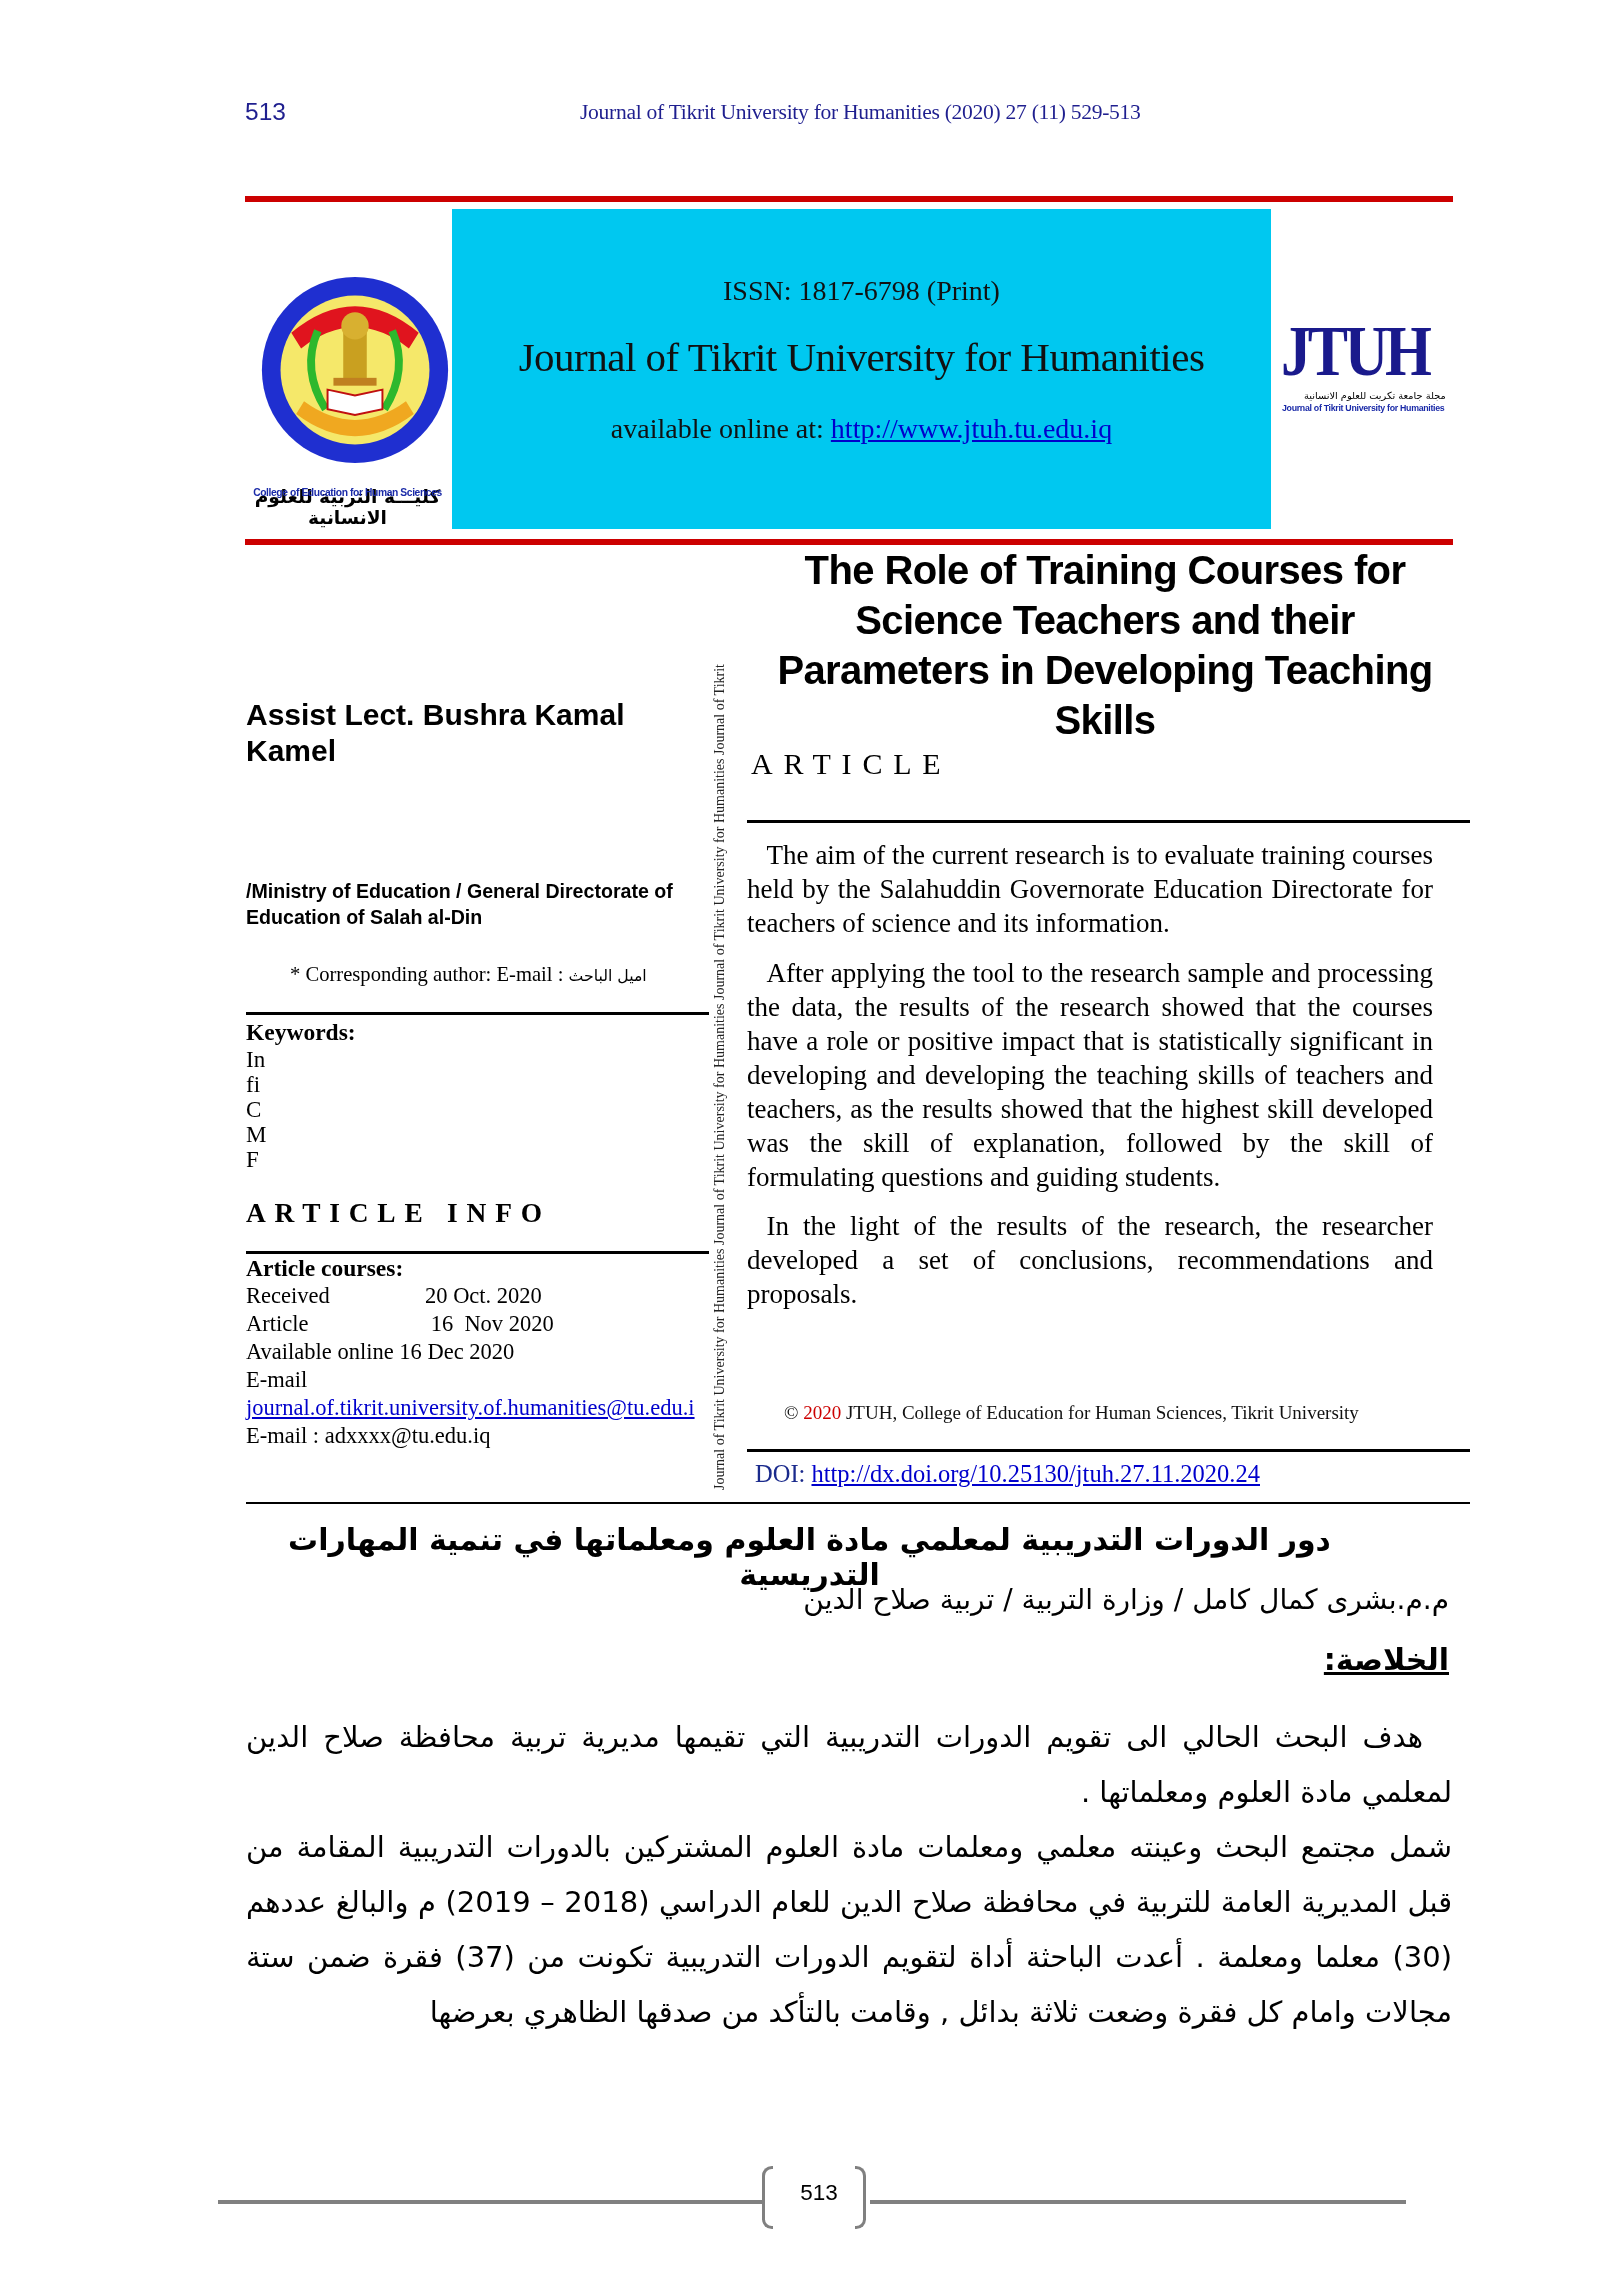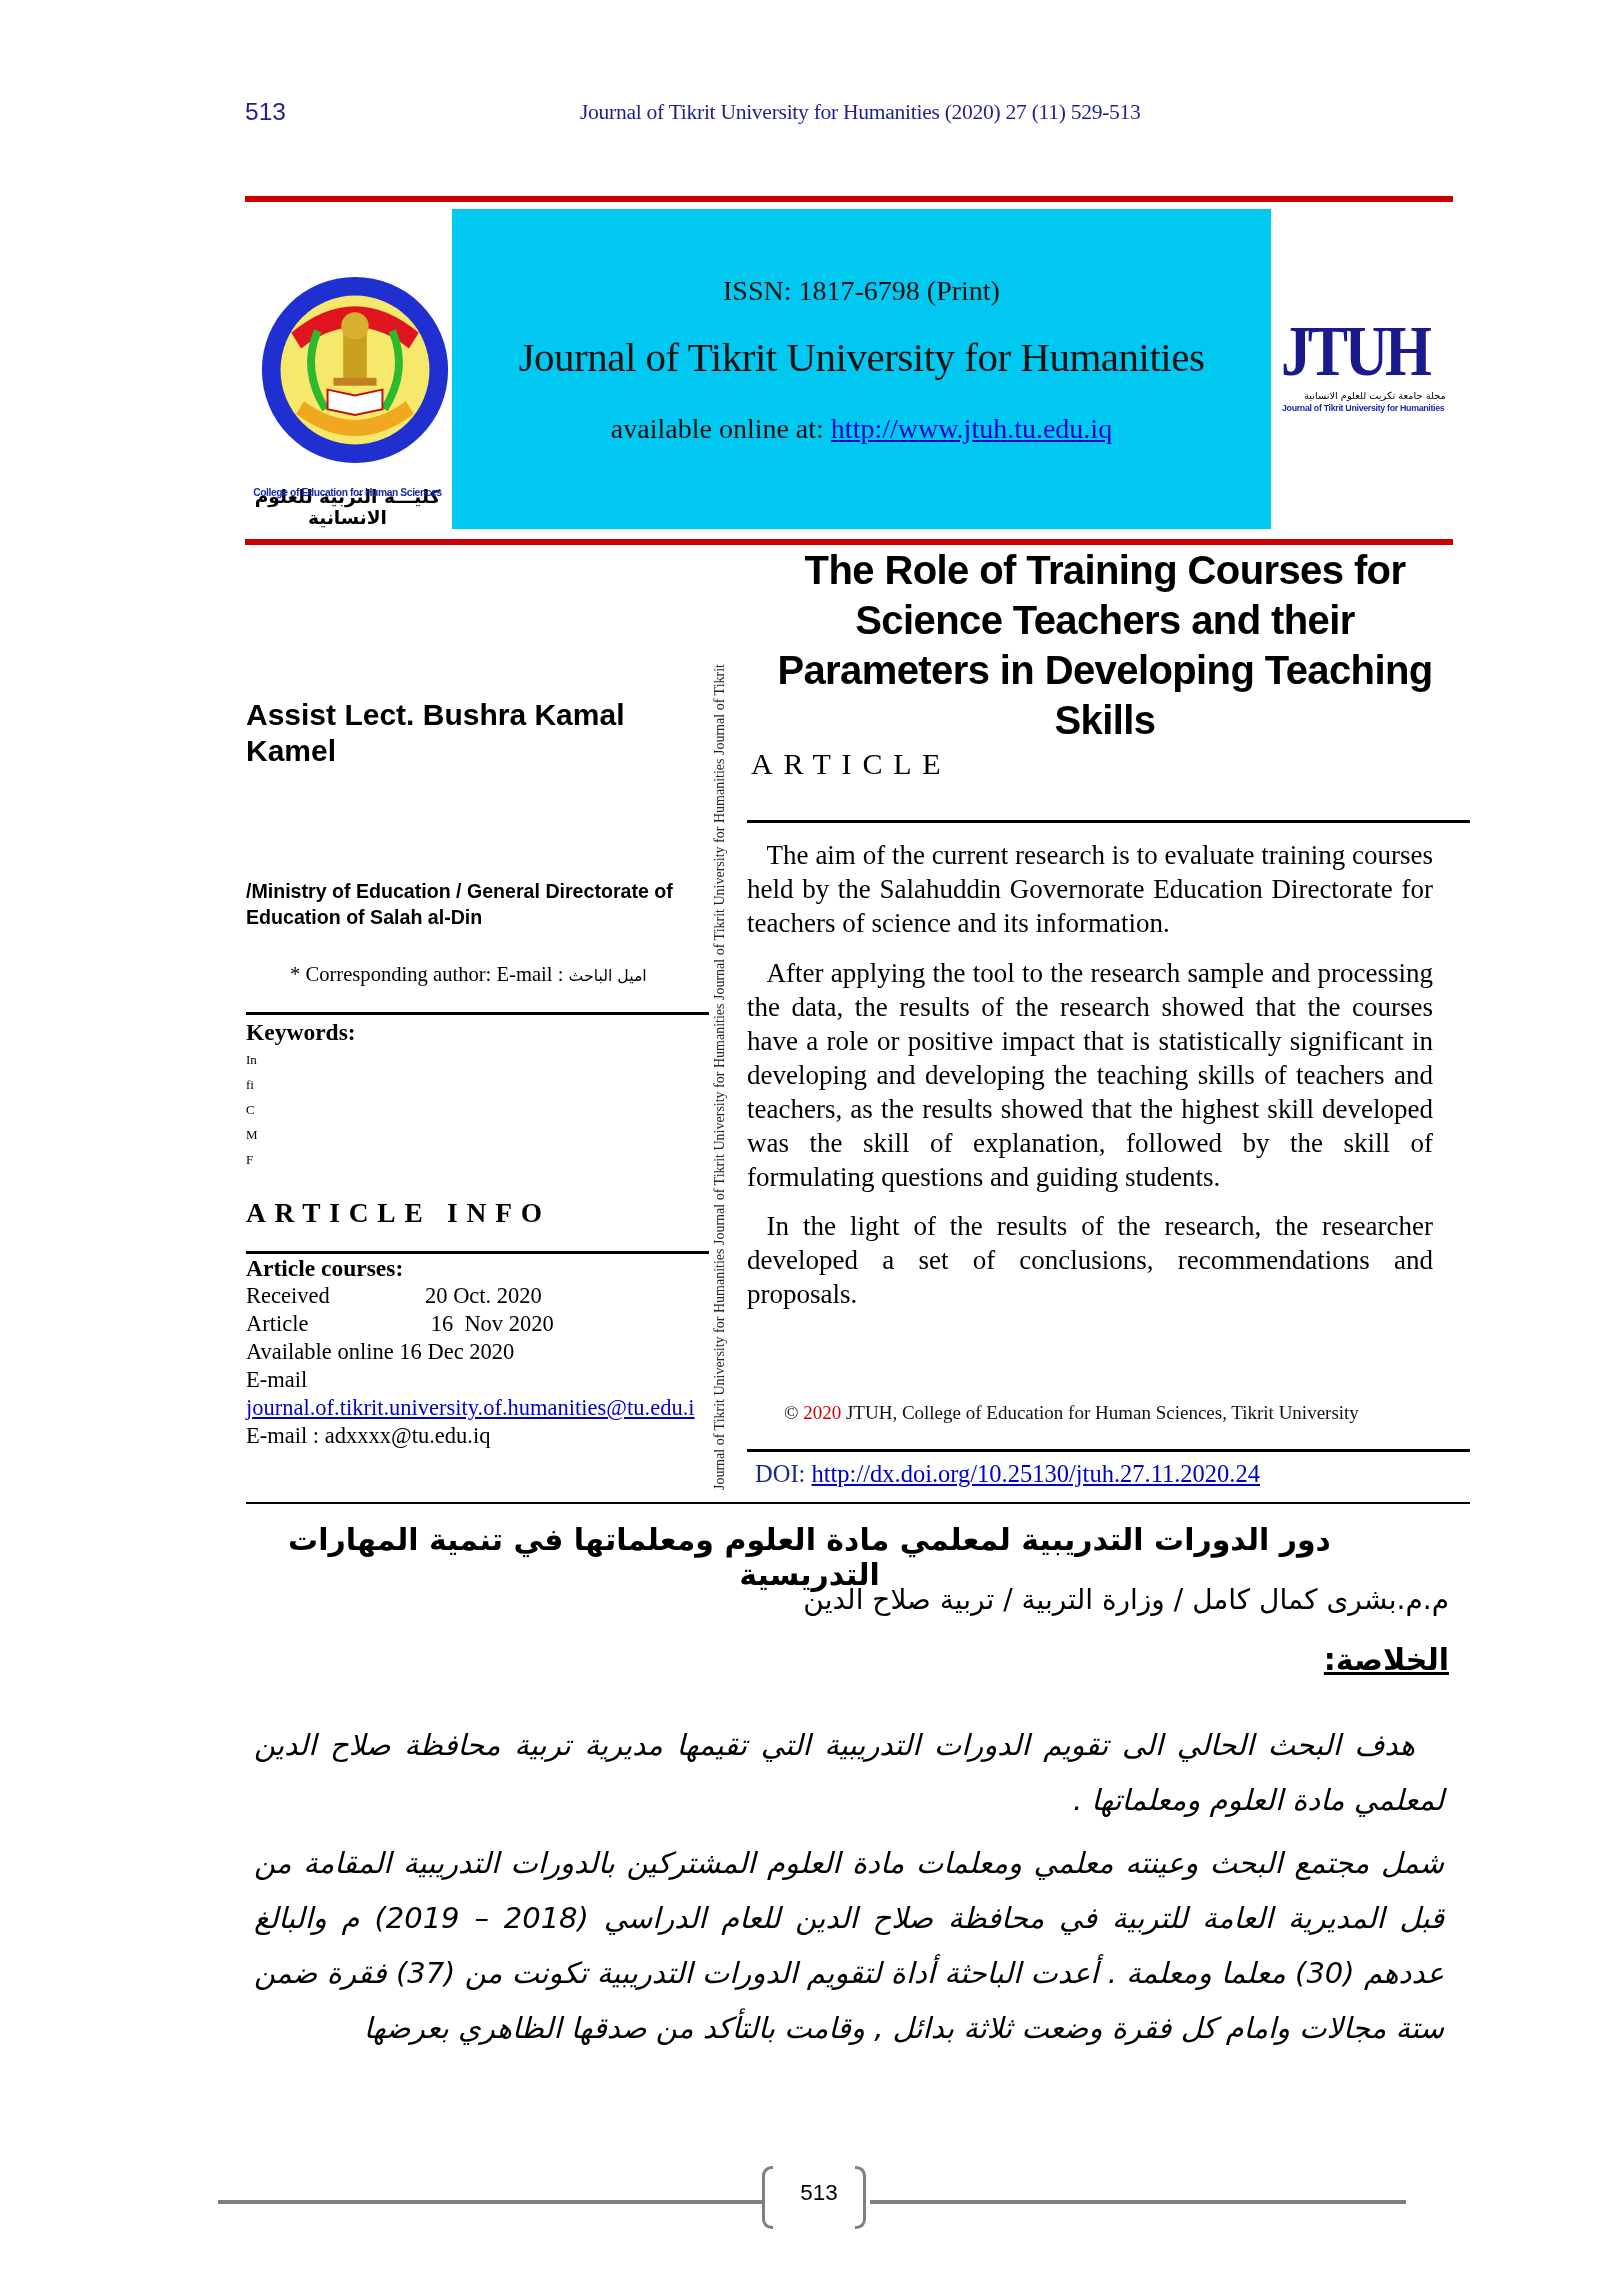"In" .kw-list { font-size: 13px -> 23px }
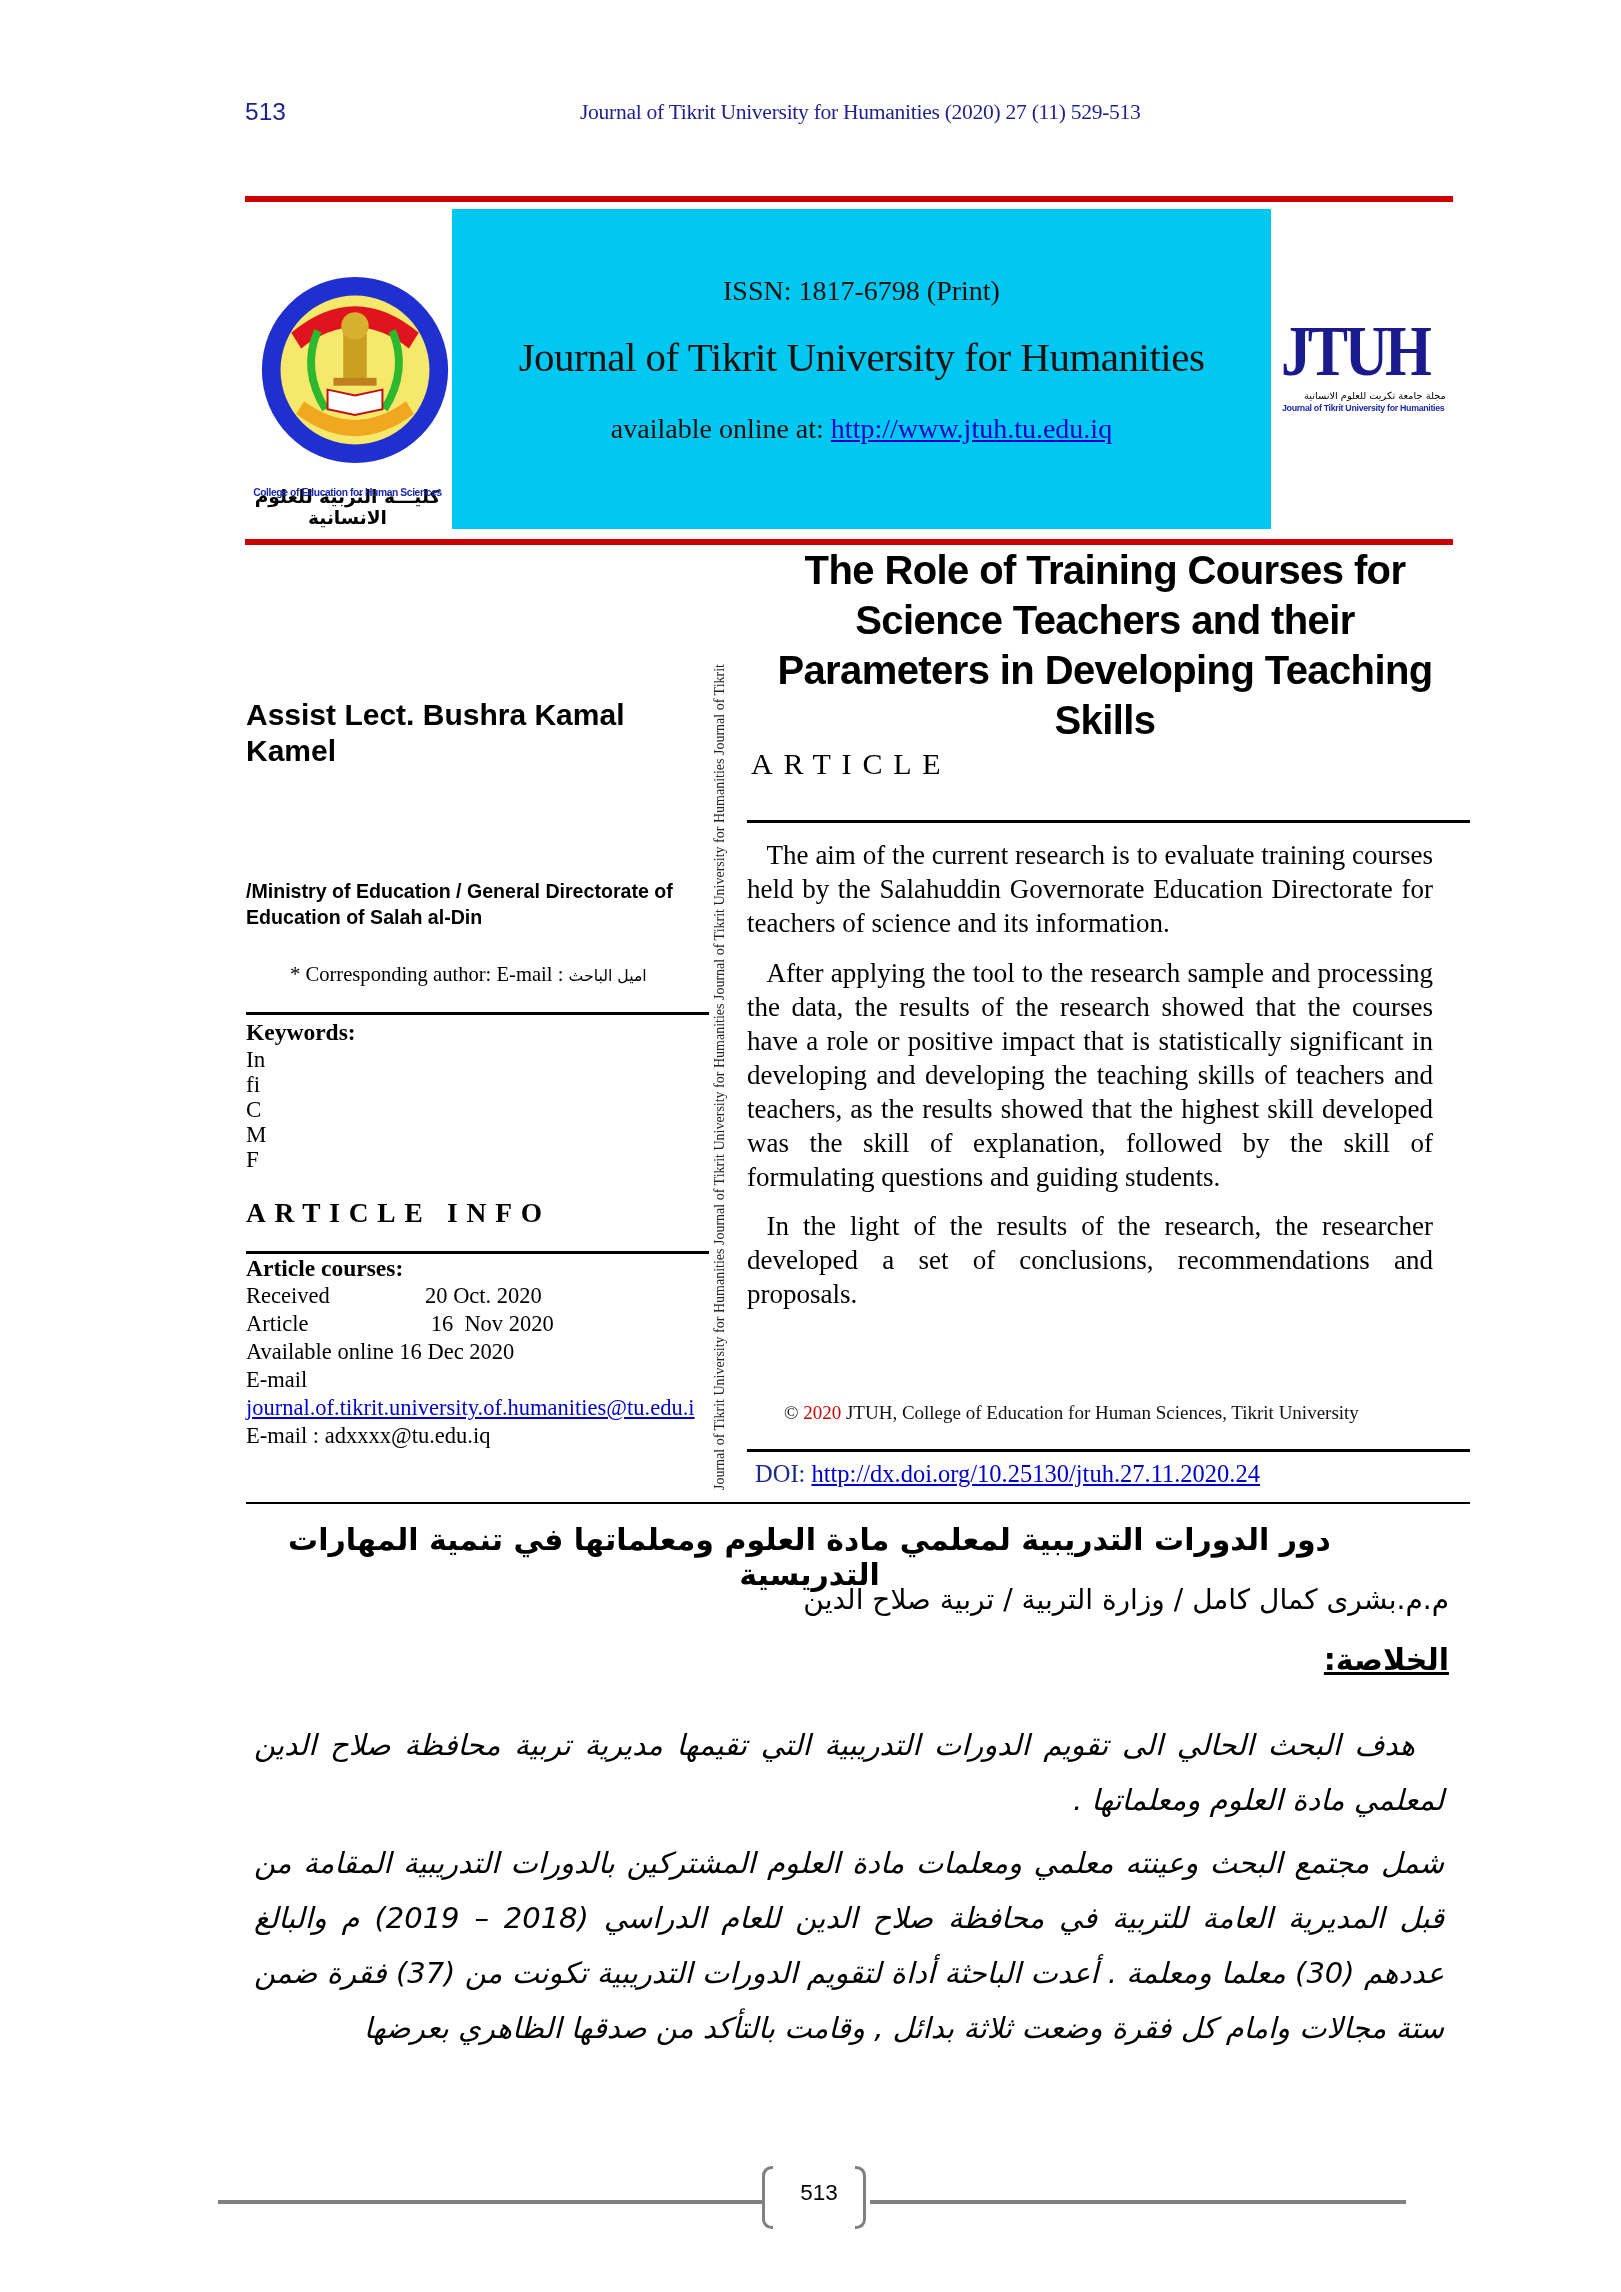"هدف البحث الحالي الى تقويم" .ar-body p { font-style: italic -> none; margin: 8px -> 0 }
